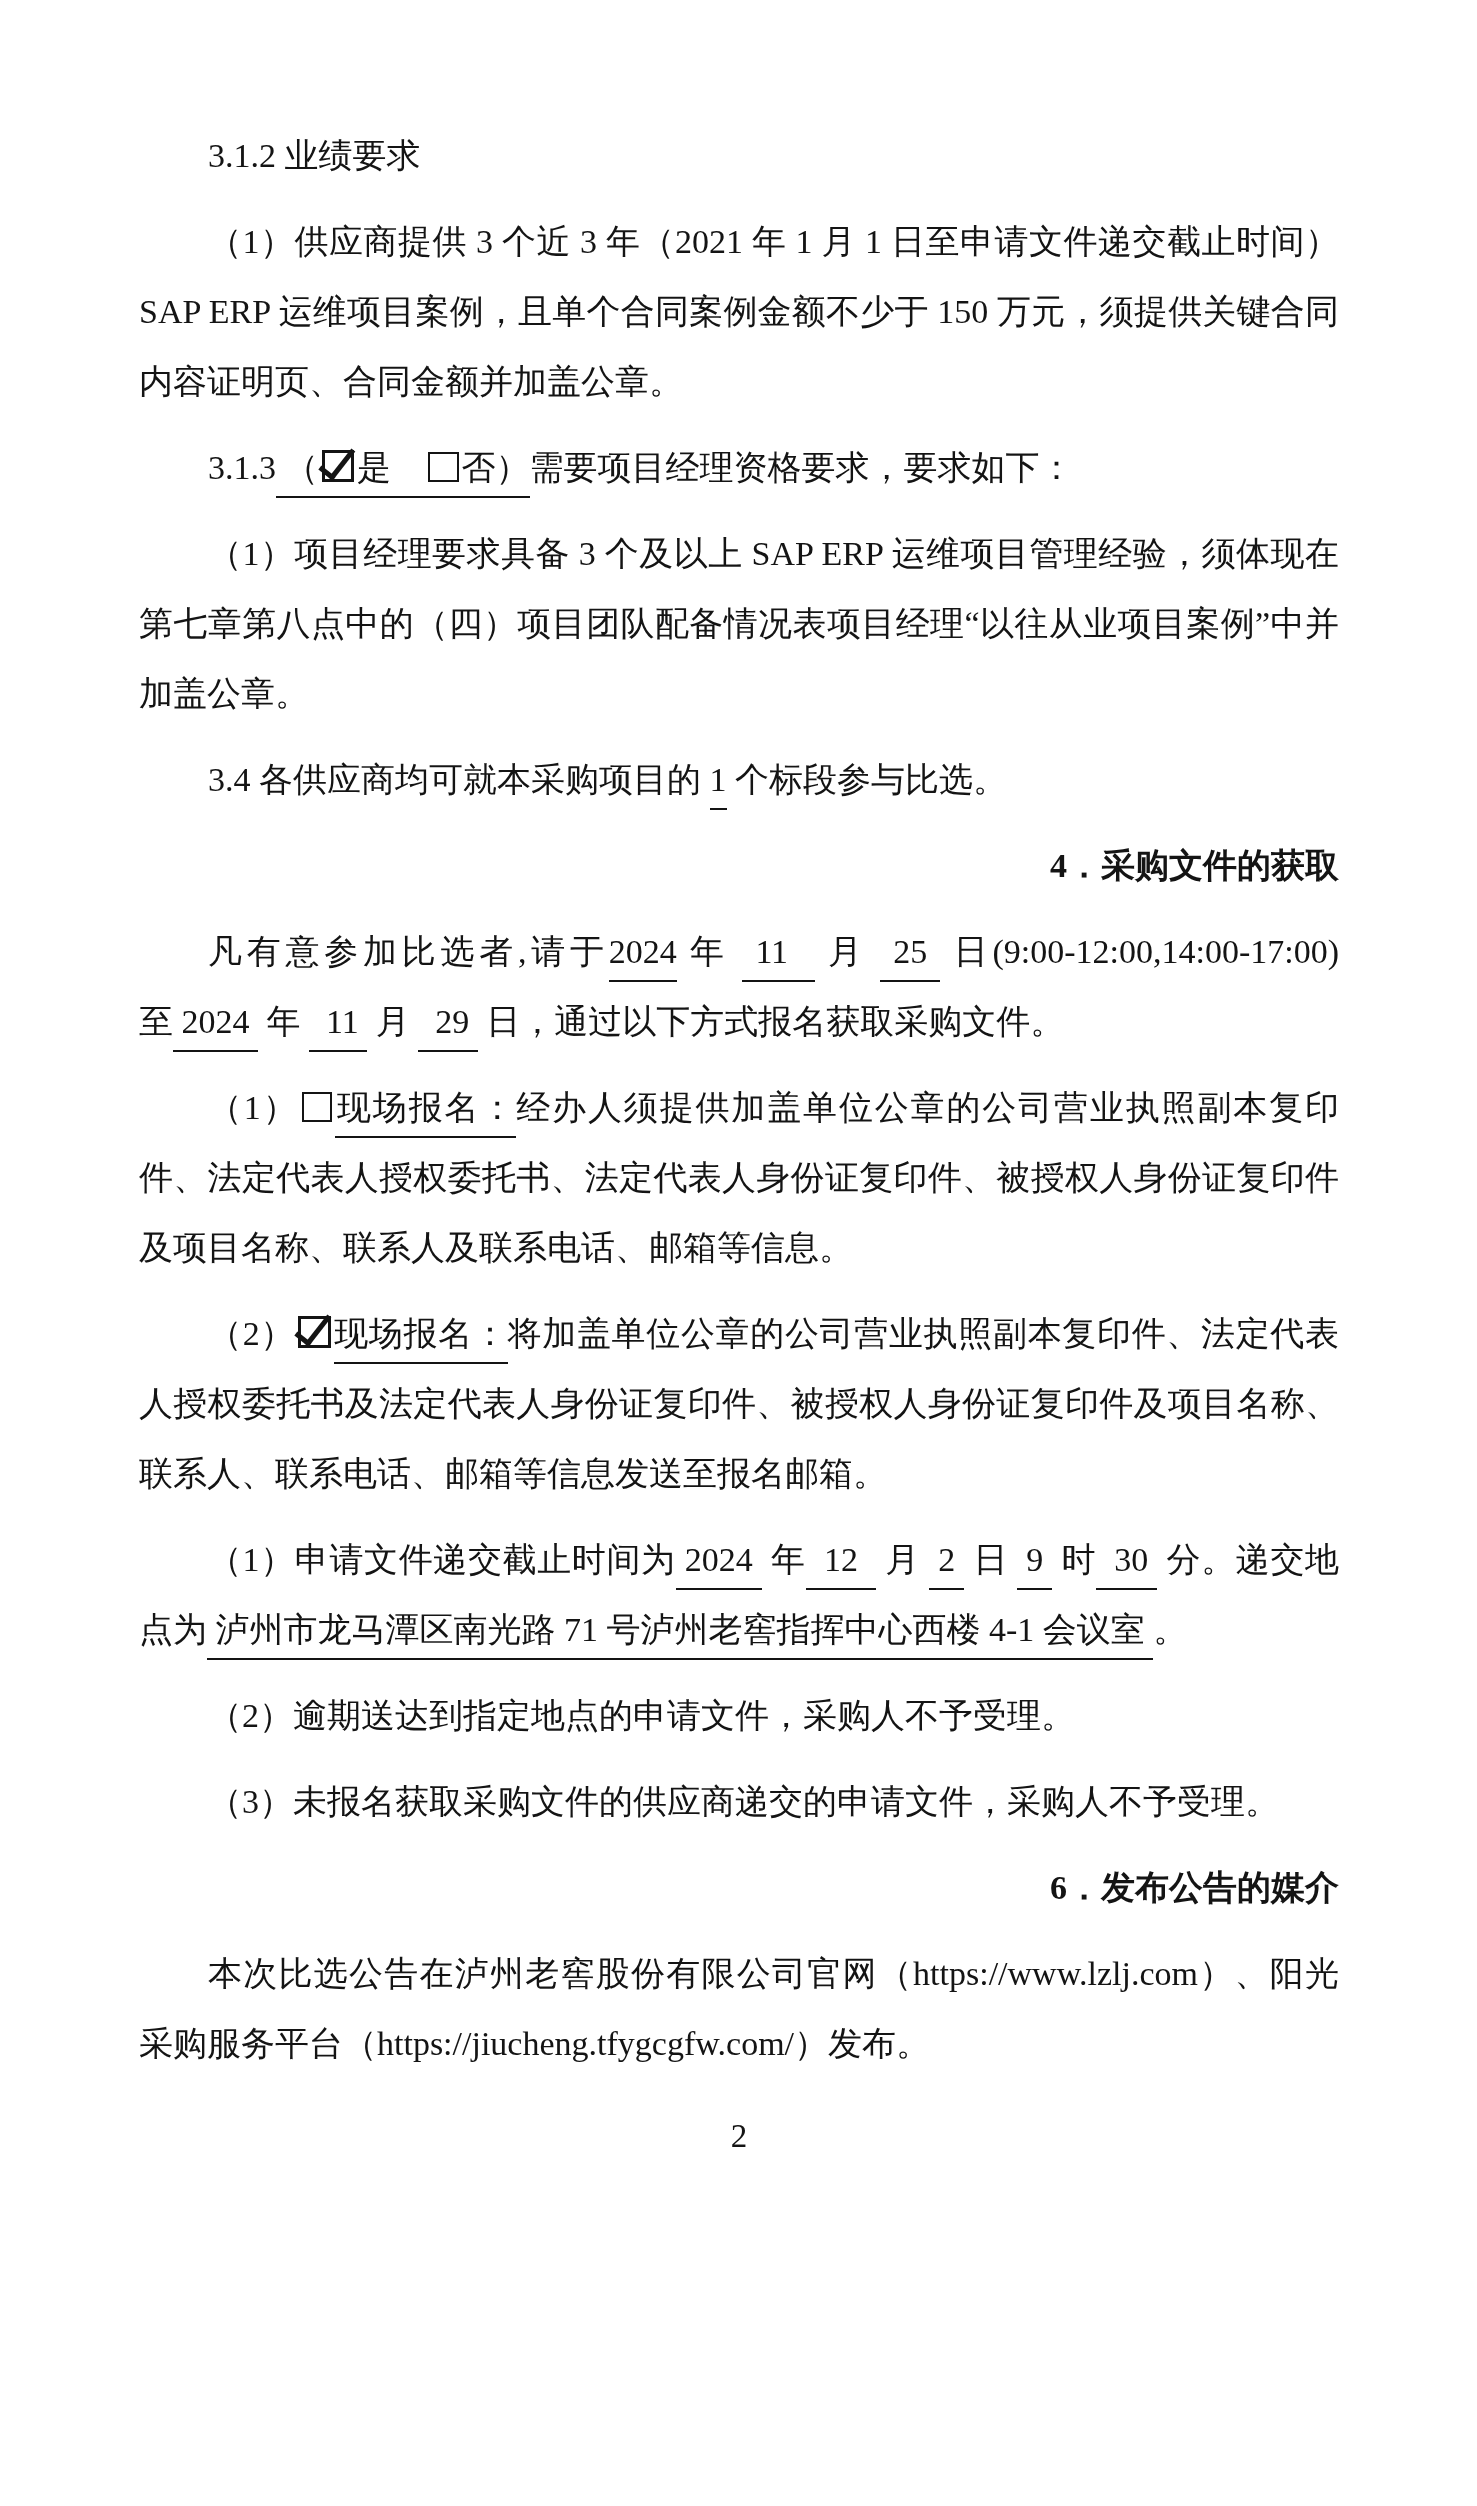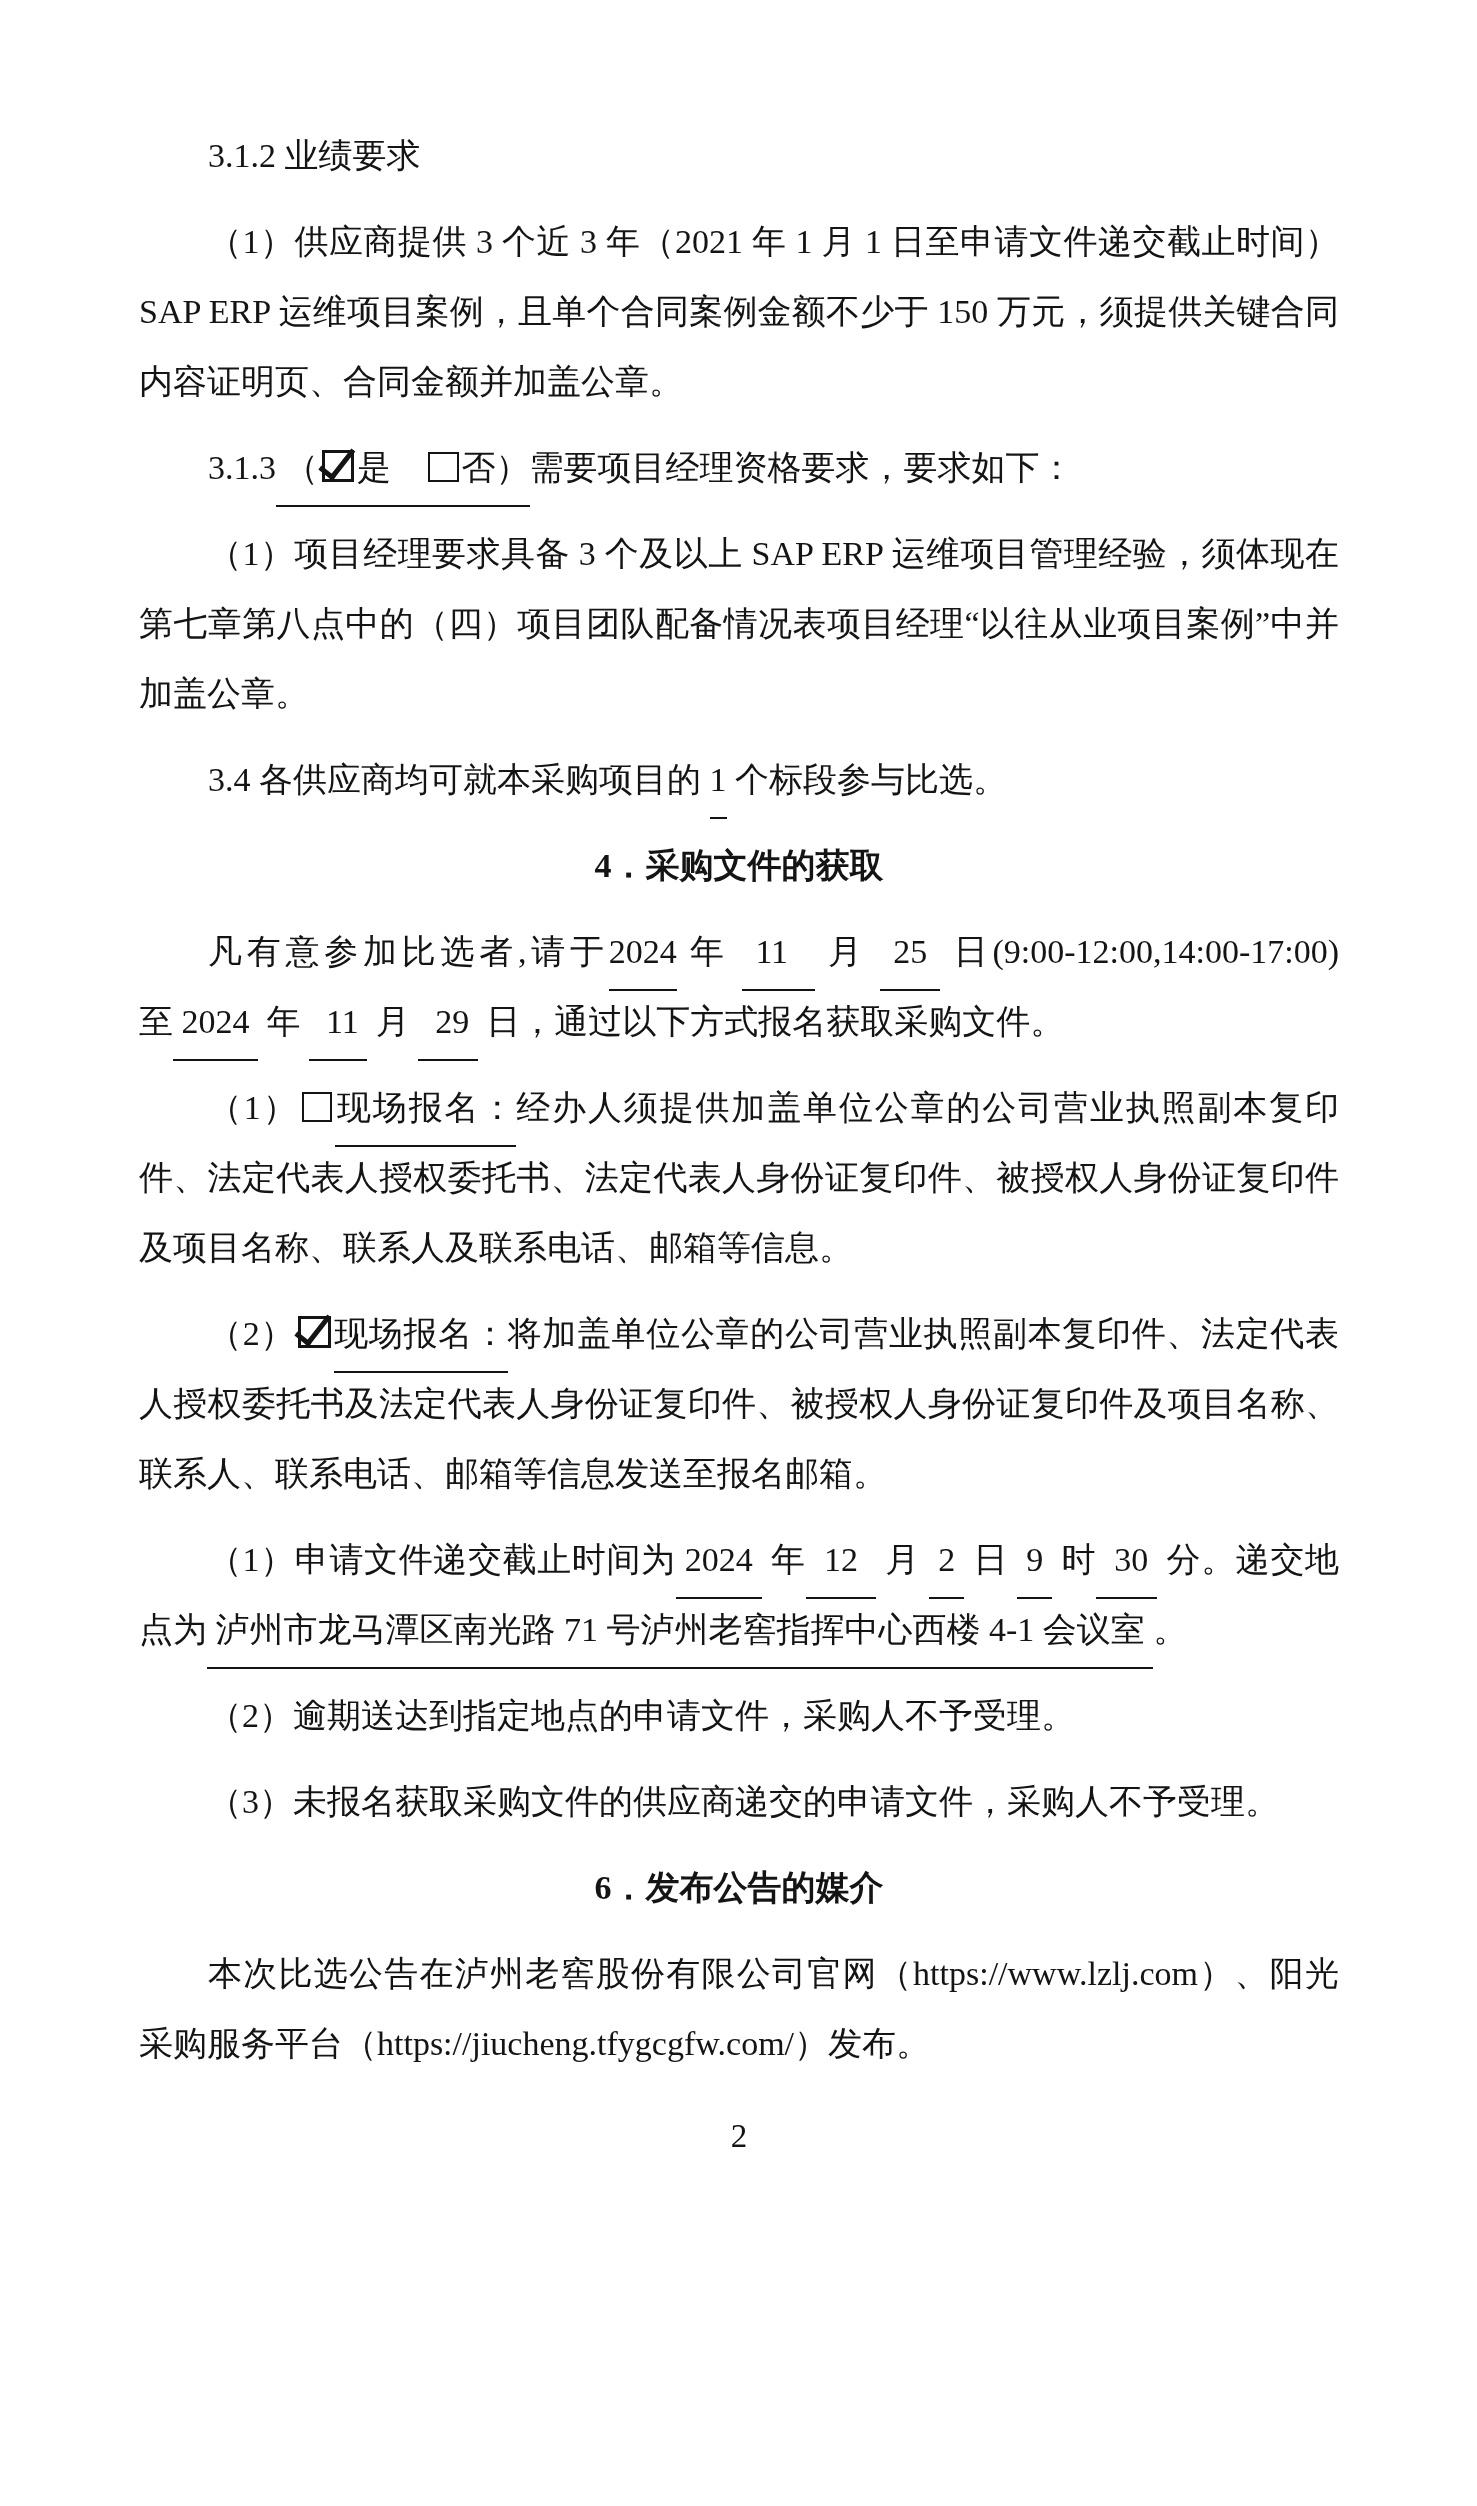"（ 是 否）" .u { padding-bottom: 19px -> 10px }
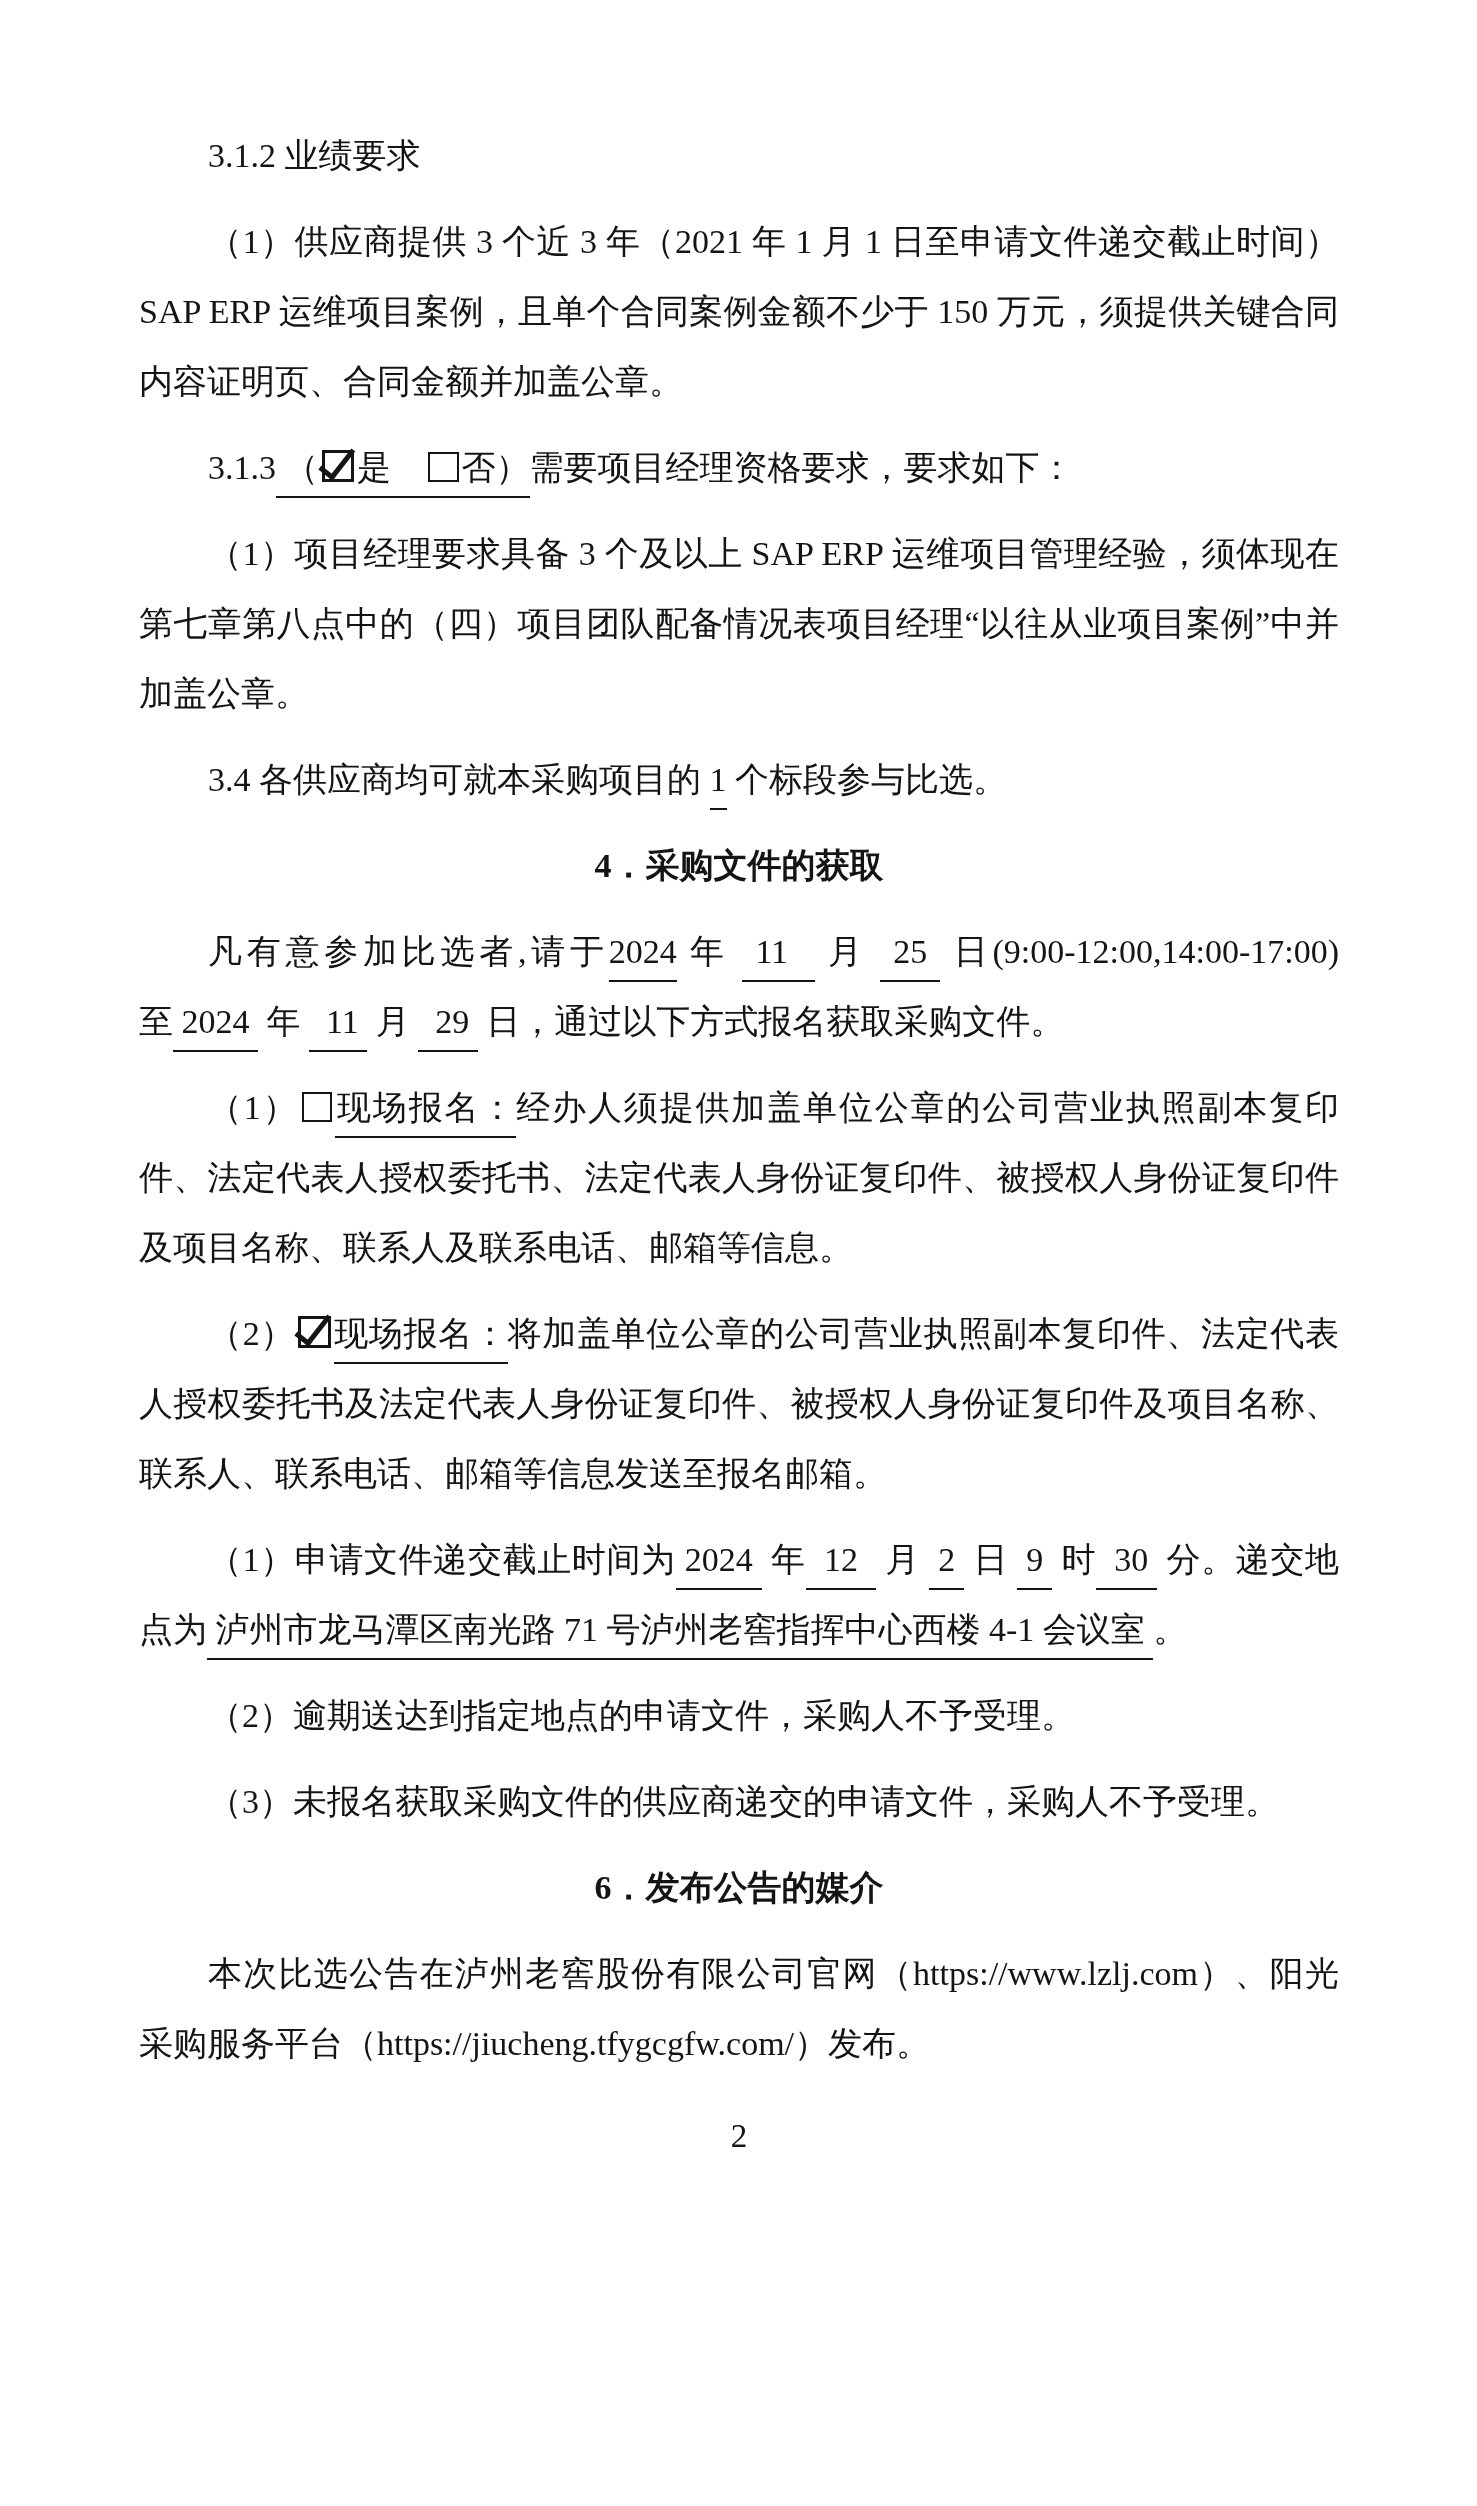"4．采购文件的获取" .hd { text-align: center -> right }
